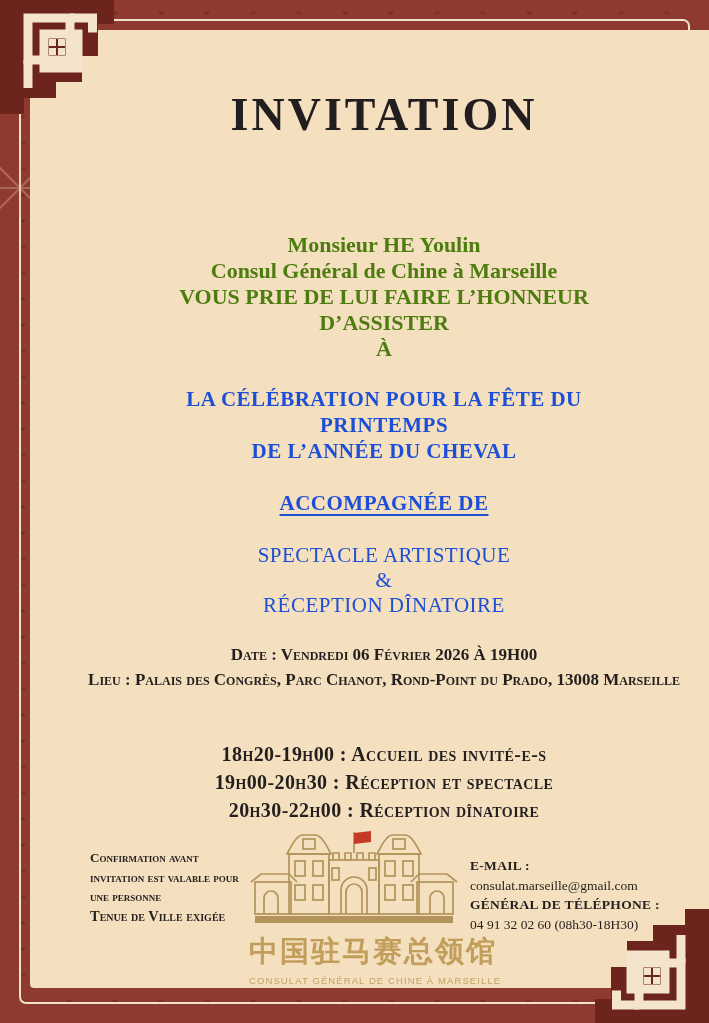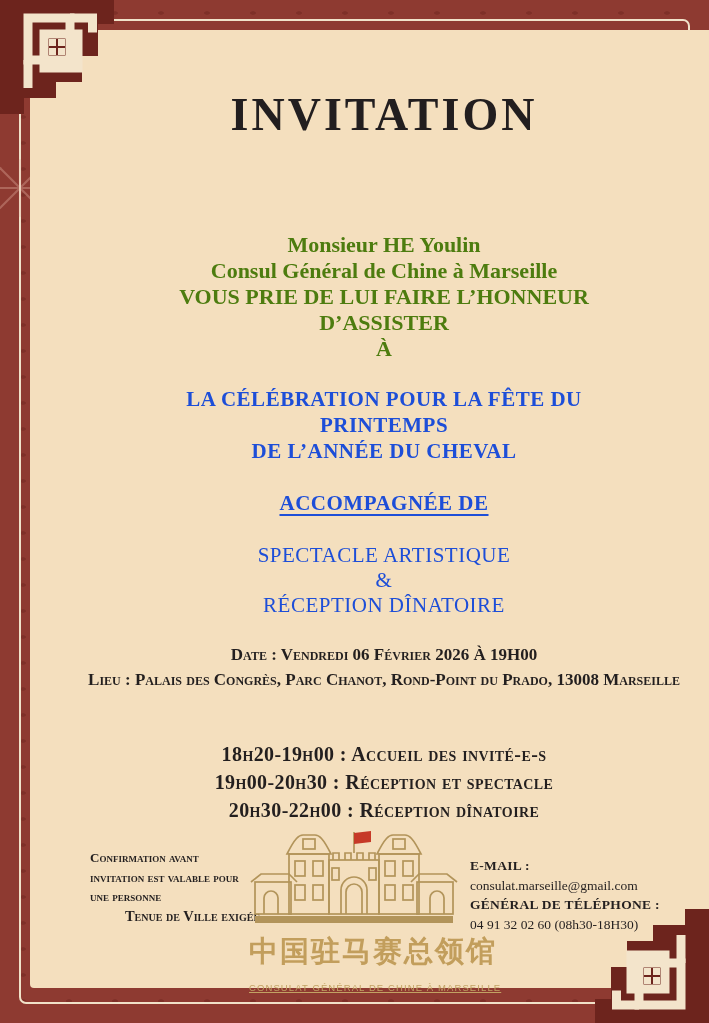"Tenue de Ville exigée" .footer-left .dress { text-align: center -> none }
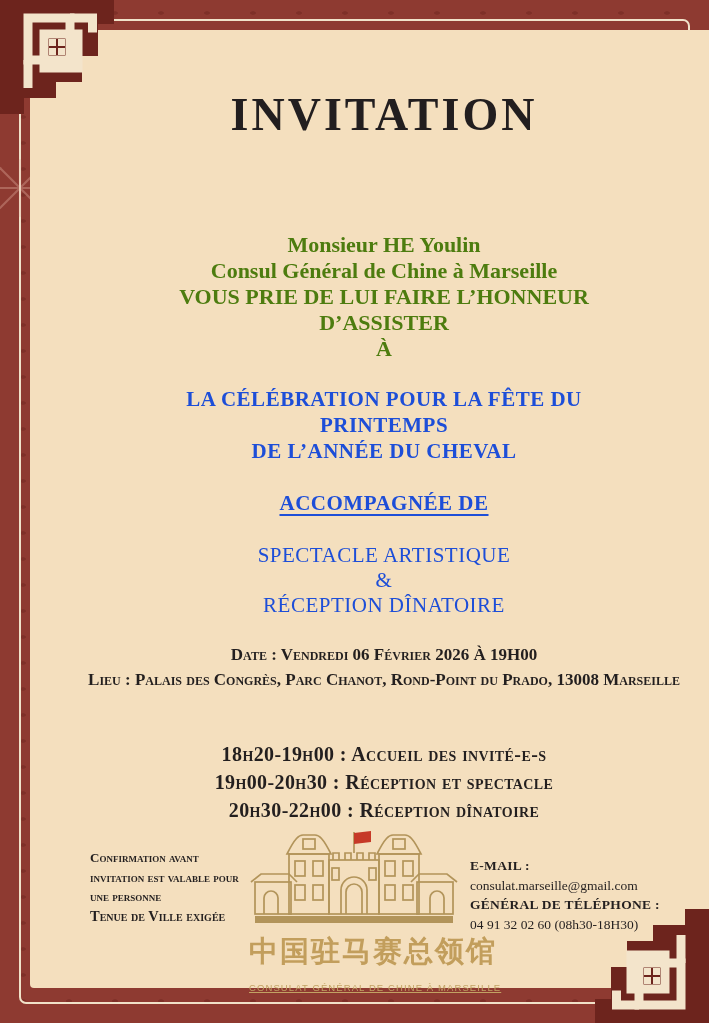"CONSULAT GÉNÉRAL DE CHINE À" .logo .sub { margin-top: 10px -> 3px; text-decoration: underline -> none }
